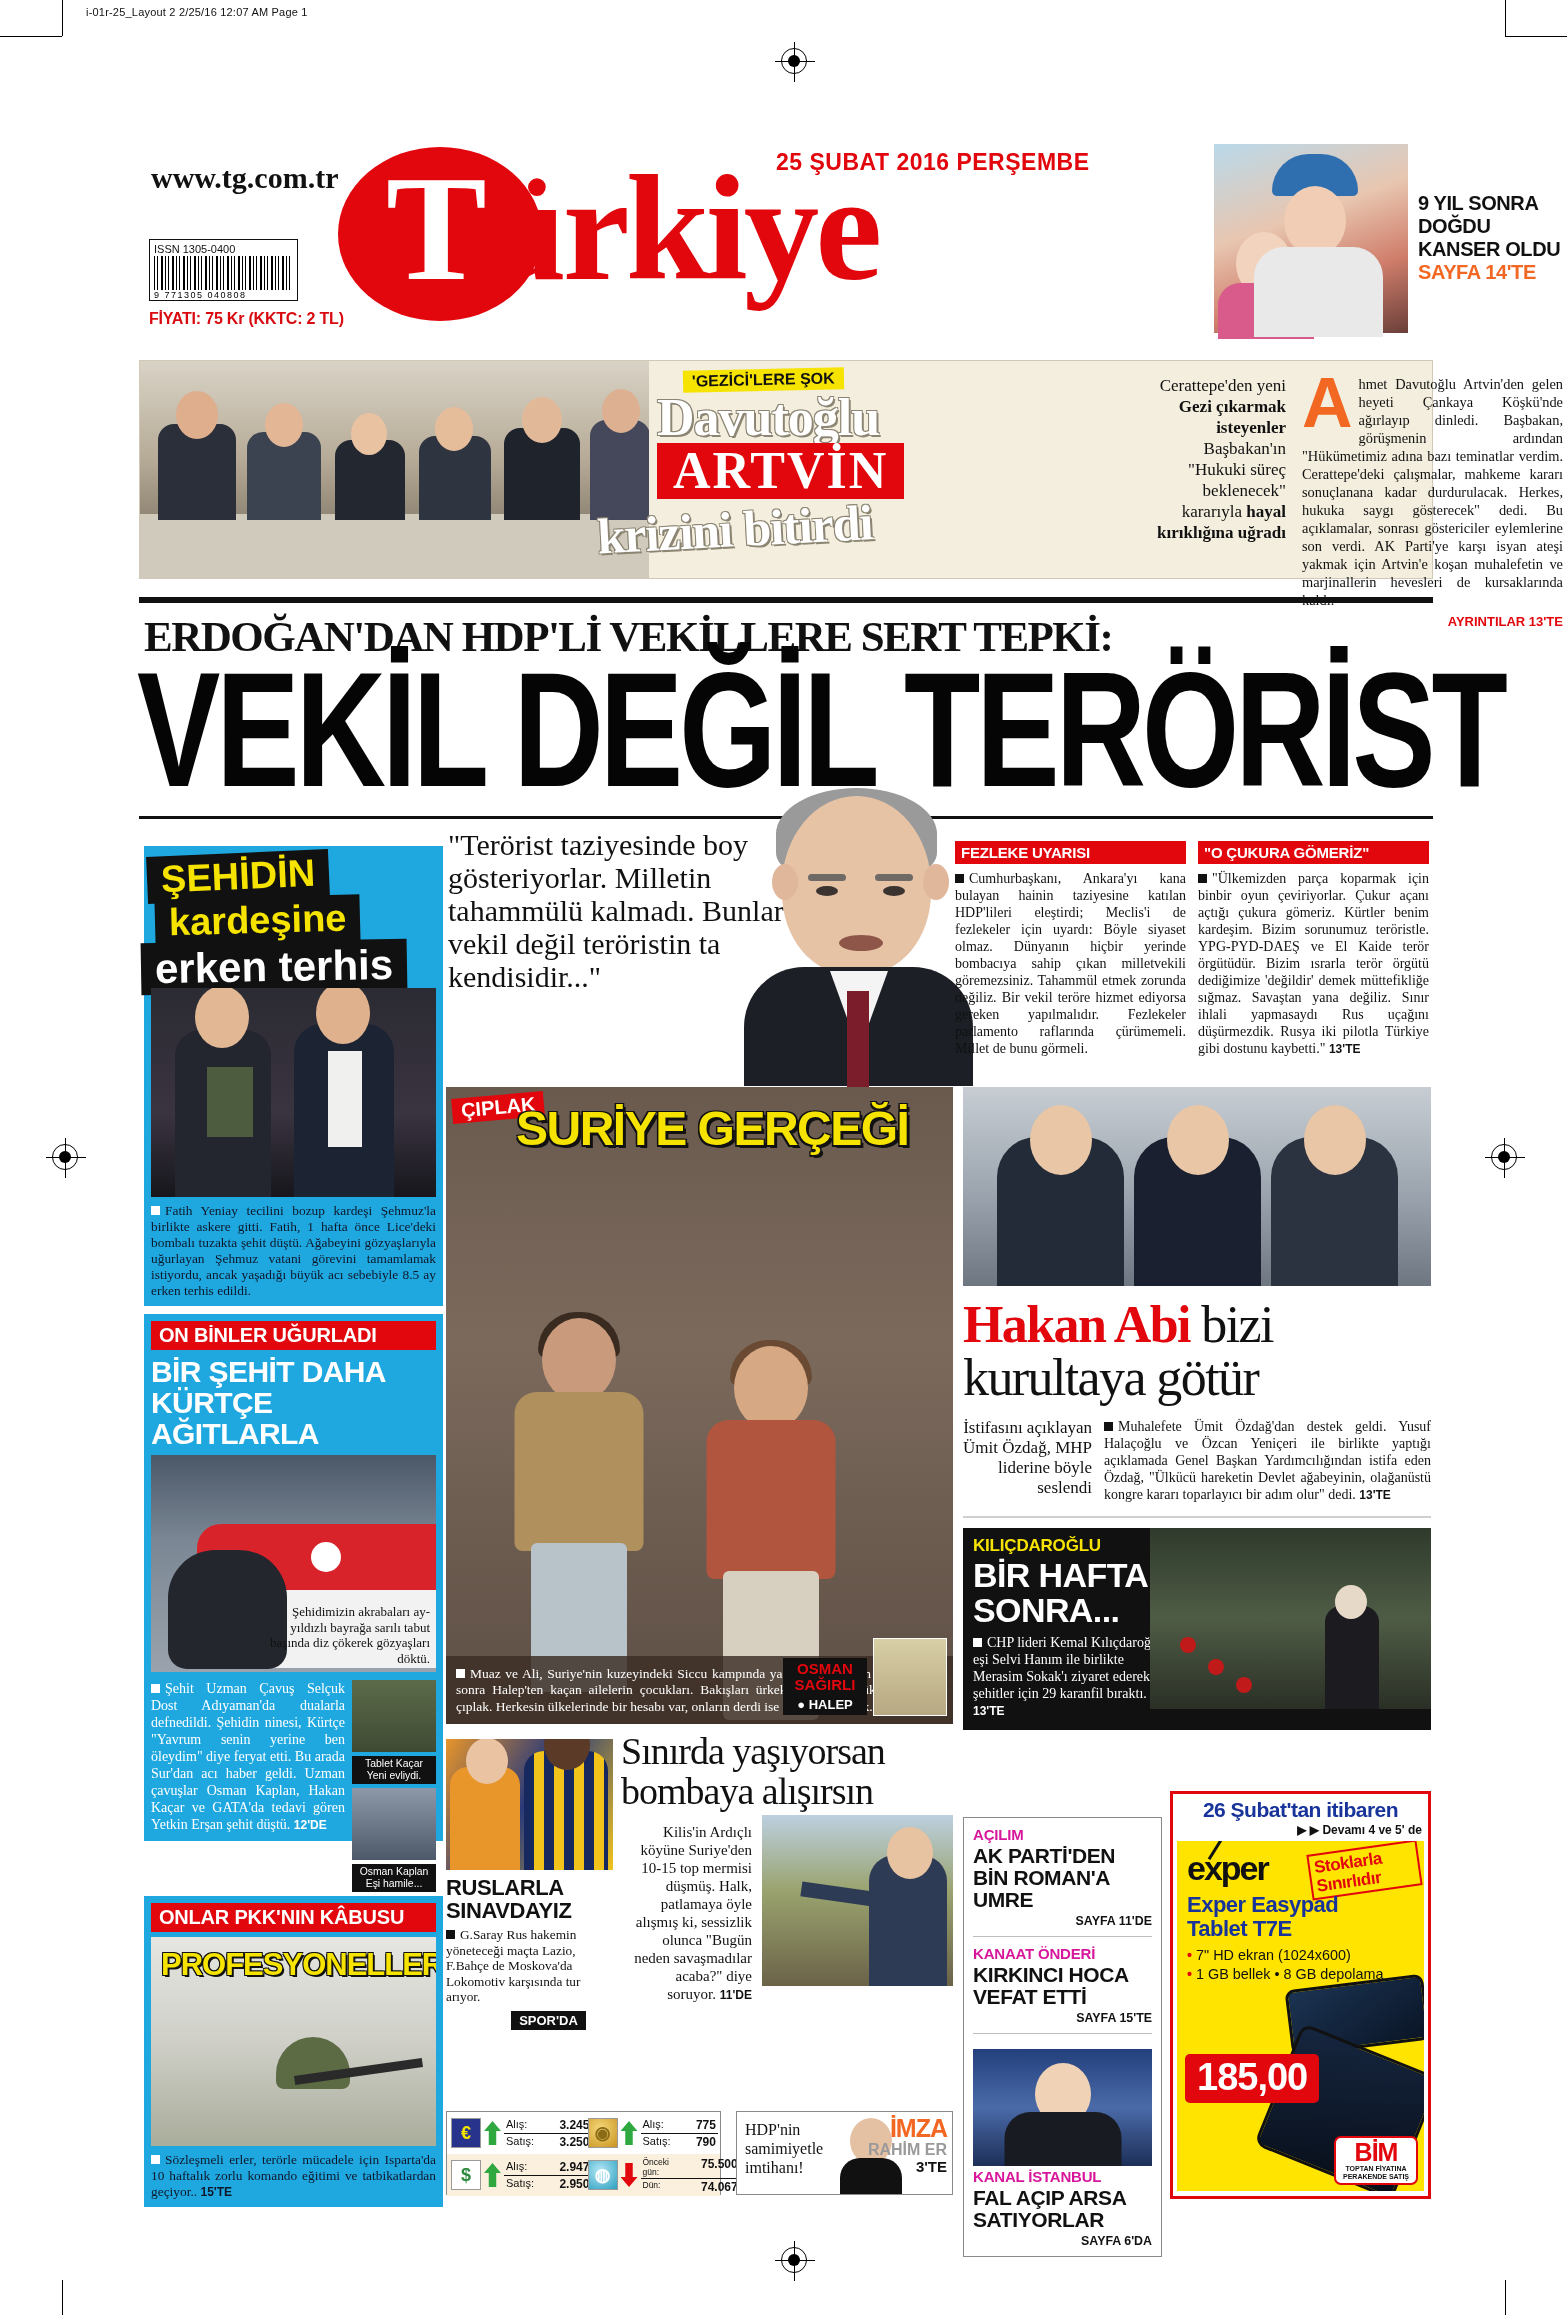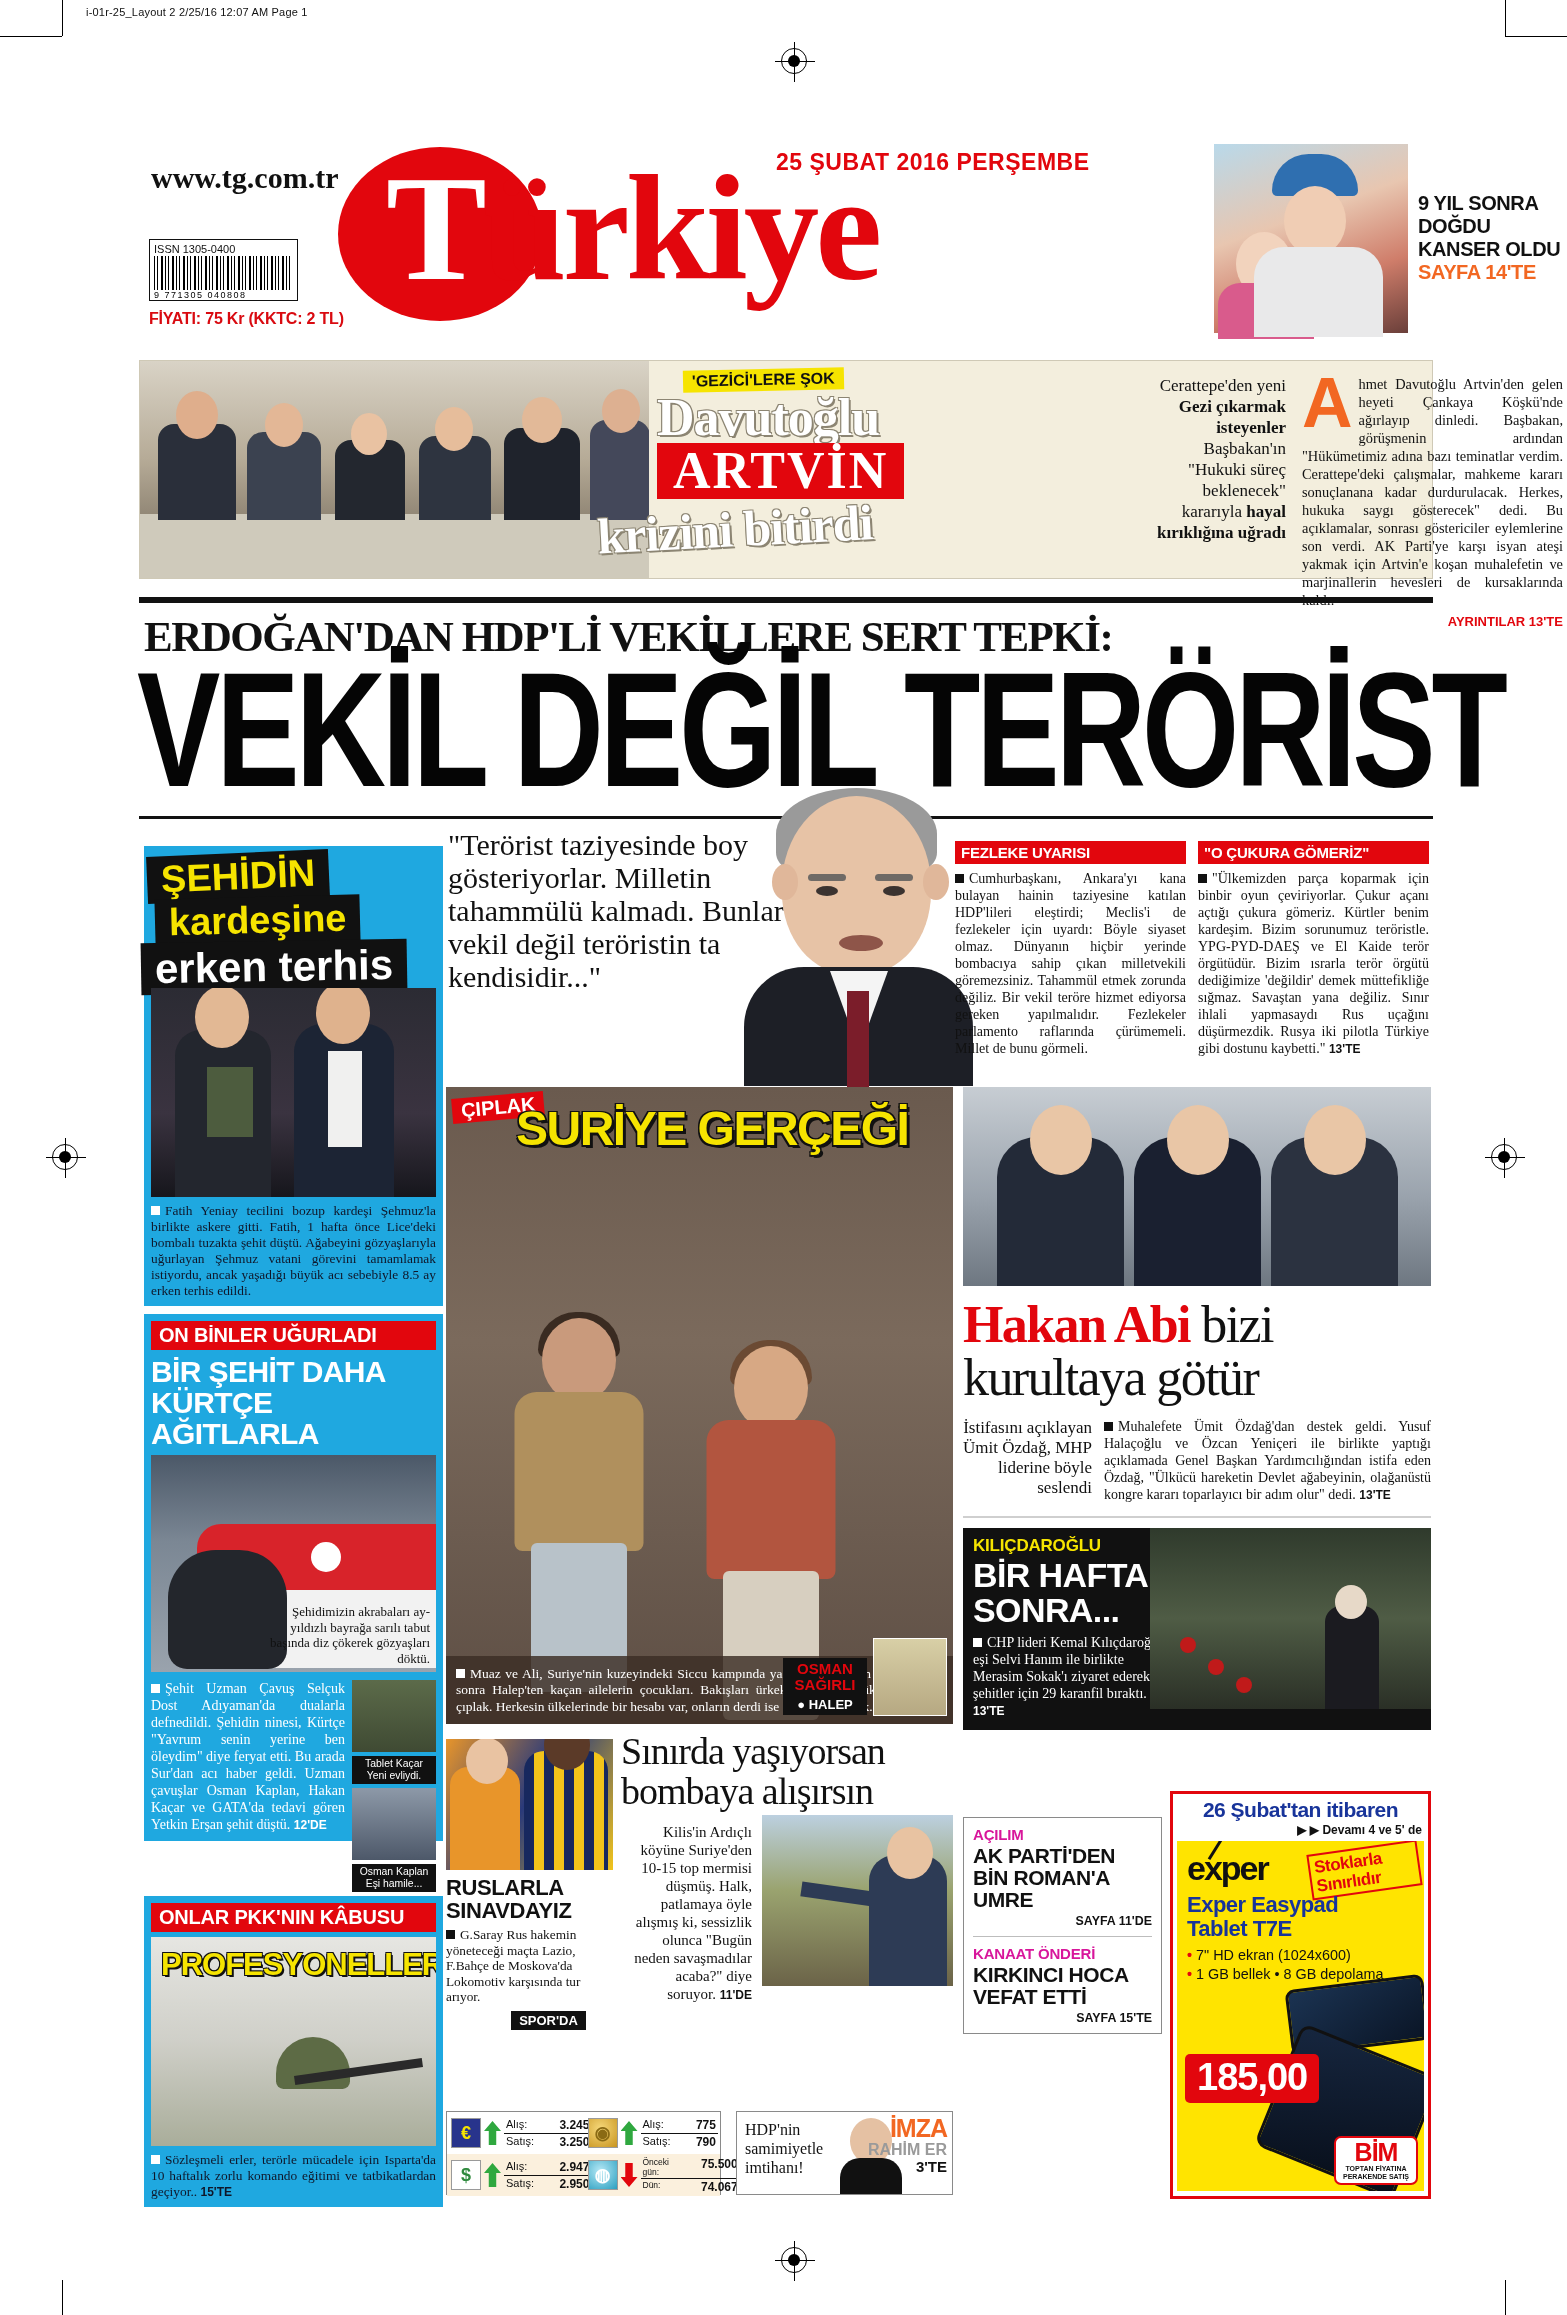"KANAL İSTANBUL" div.brief { html: none -> <div> <div> <div></div> <div></div> </div> <div>KANAL İSTANBUL</div> <div>FAL AÇIP ARSA SATIYORLAR</div> <div>SAYFA 6'DA</div> </div> }
